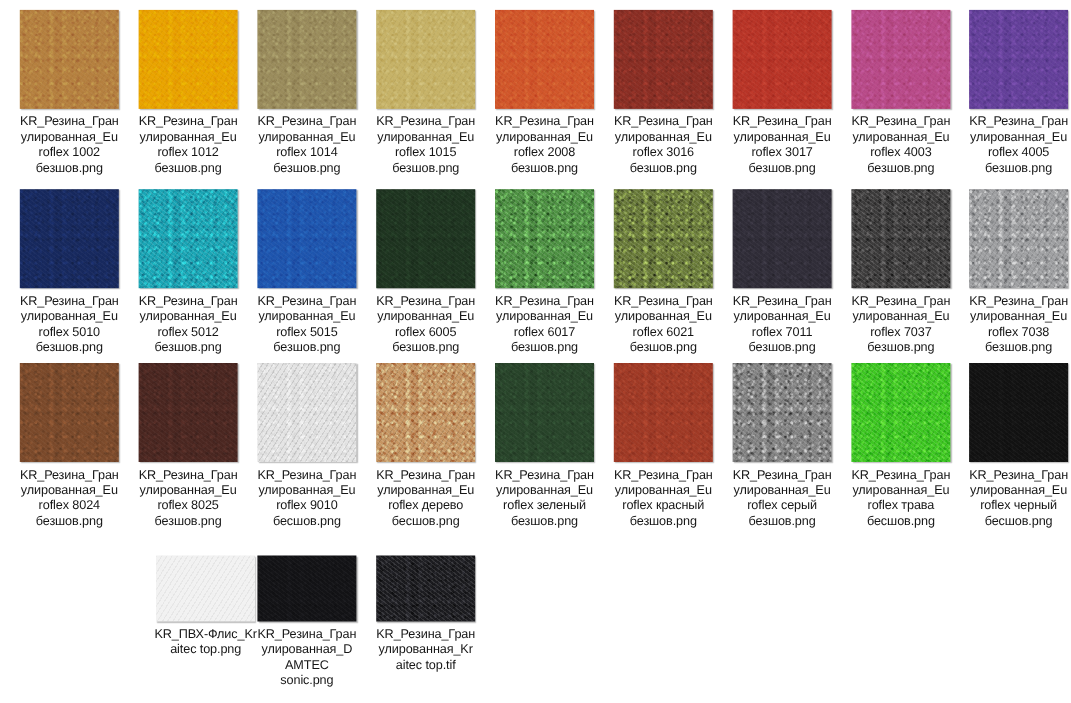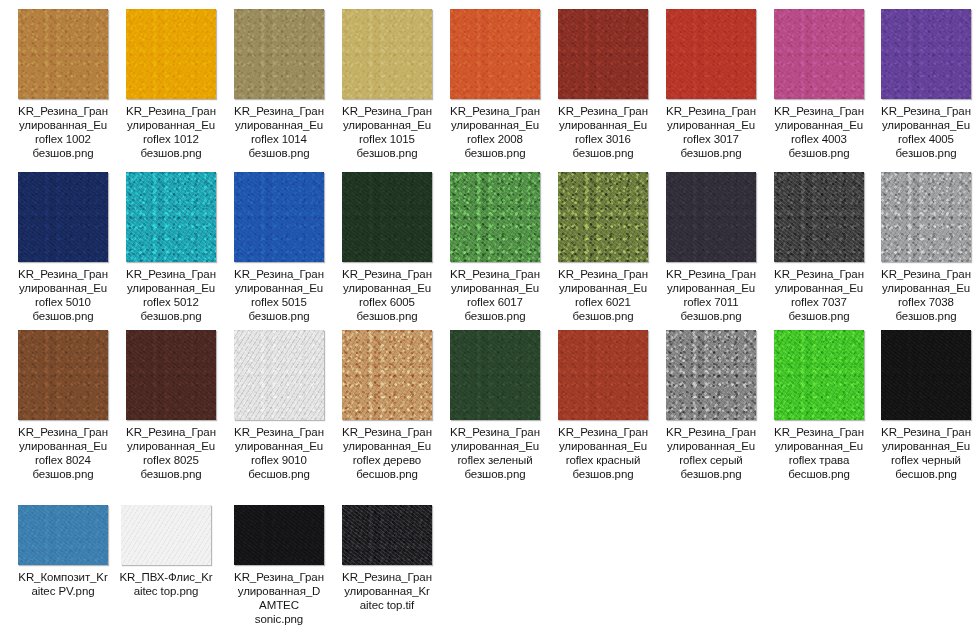"KR_Композит_Kr" div.file-item { html: <div> <div> <div></div> <div></div> </div> <div>KR_Композит_Kr aitec PV.png</div> </div> -> none }
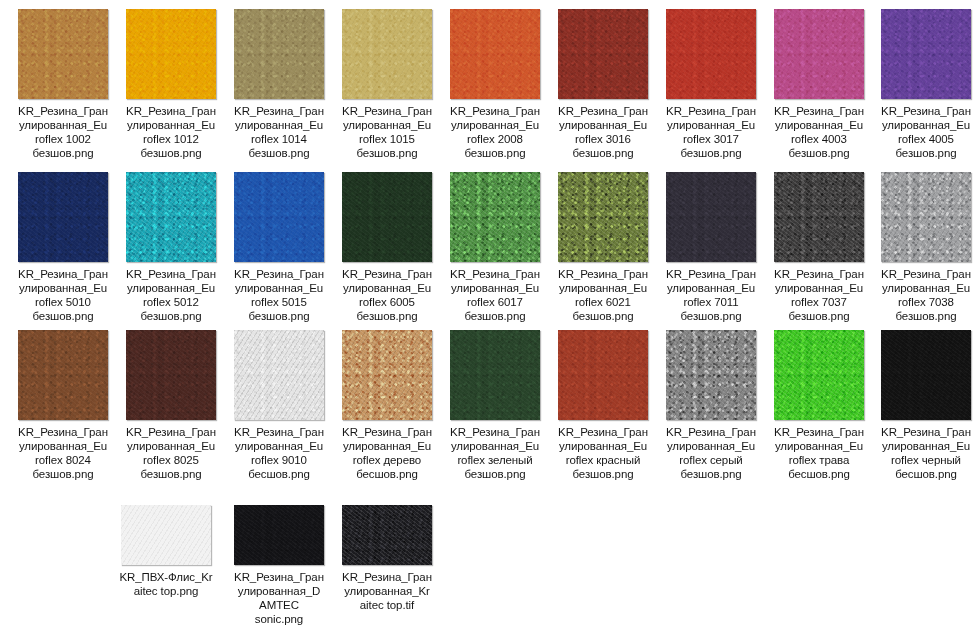"KR_ПВХ-Флис_Kr" div.file-item { left: 112px -> 133px }
